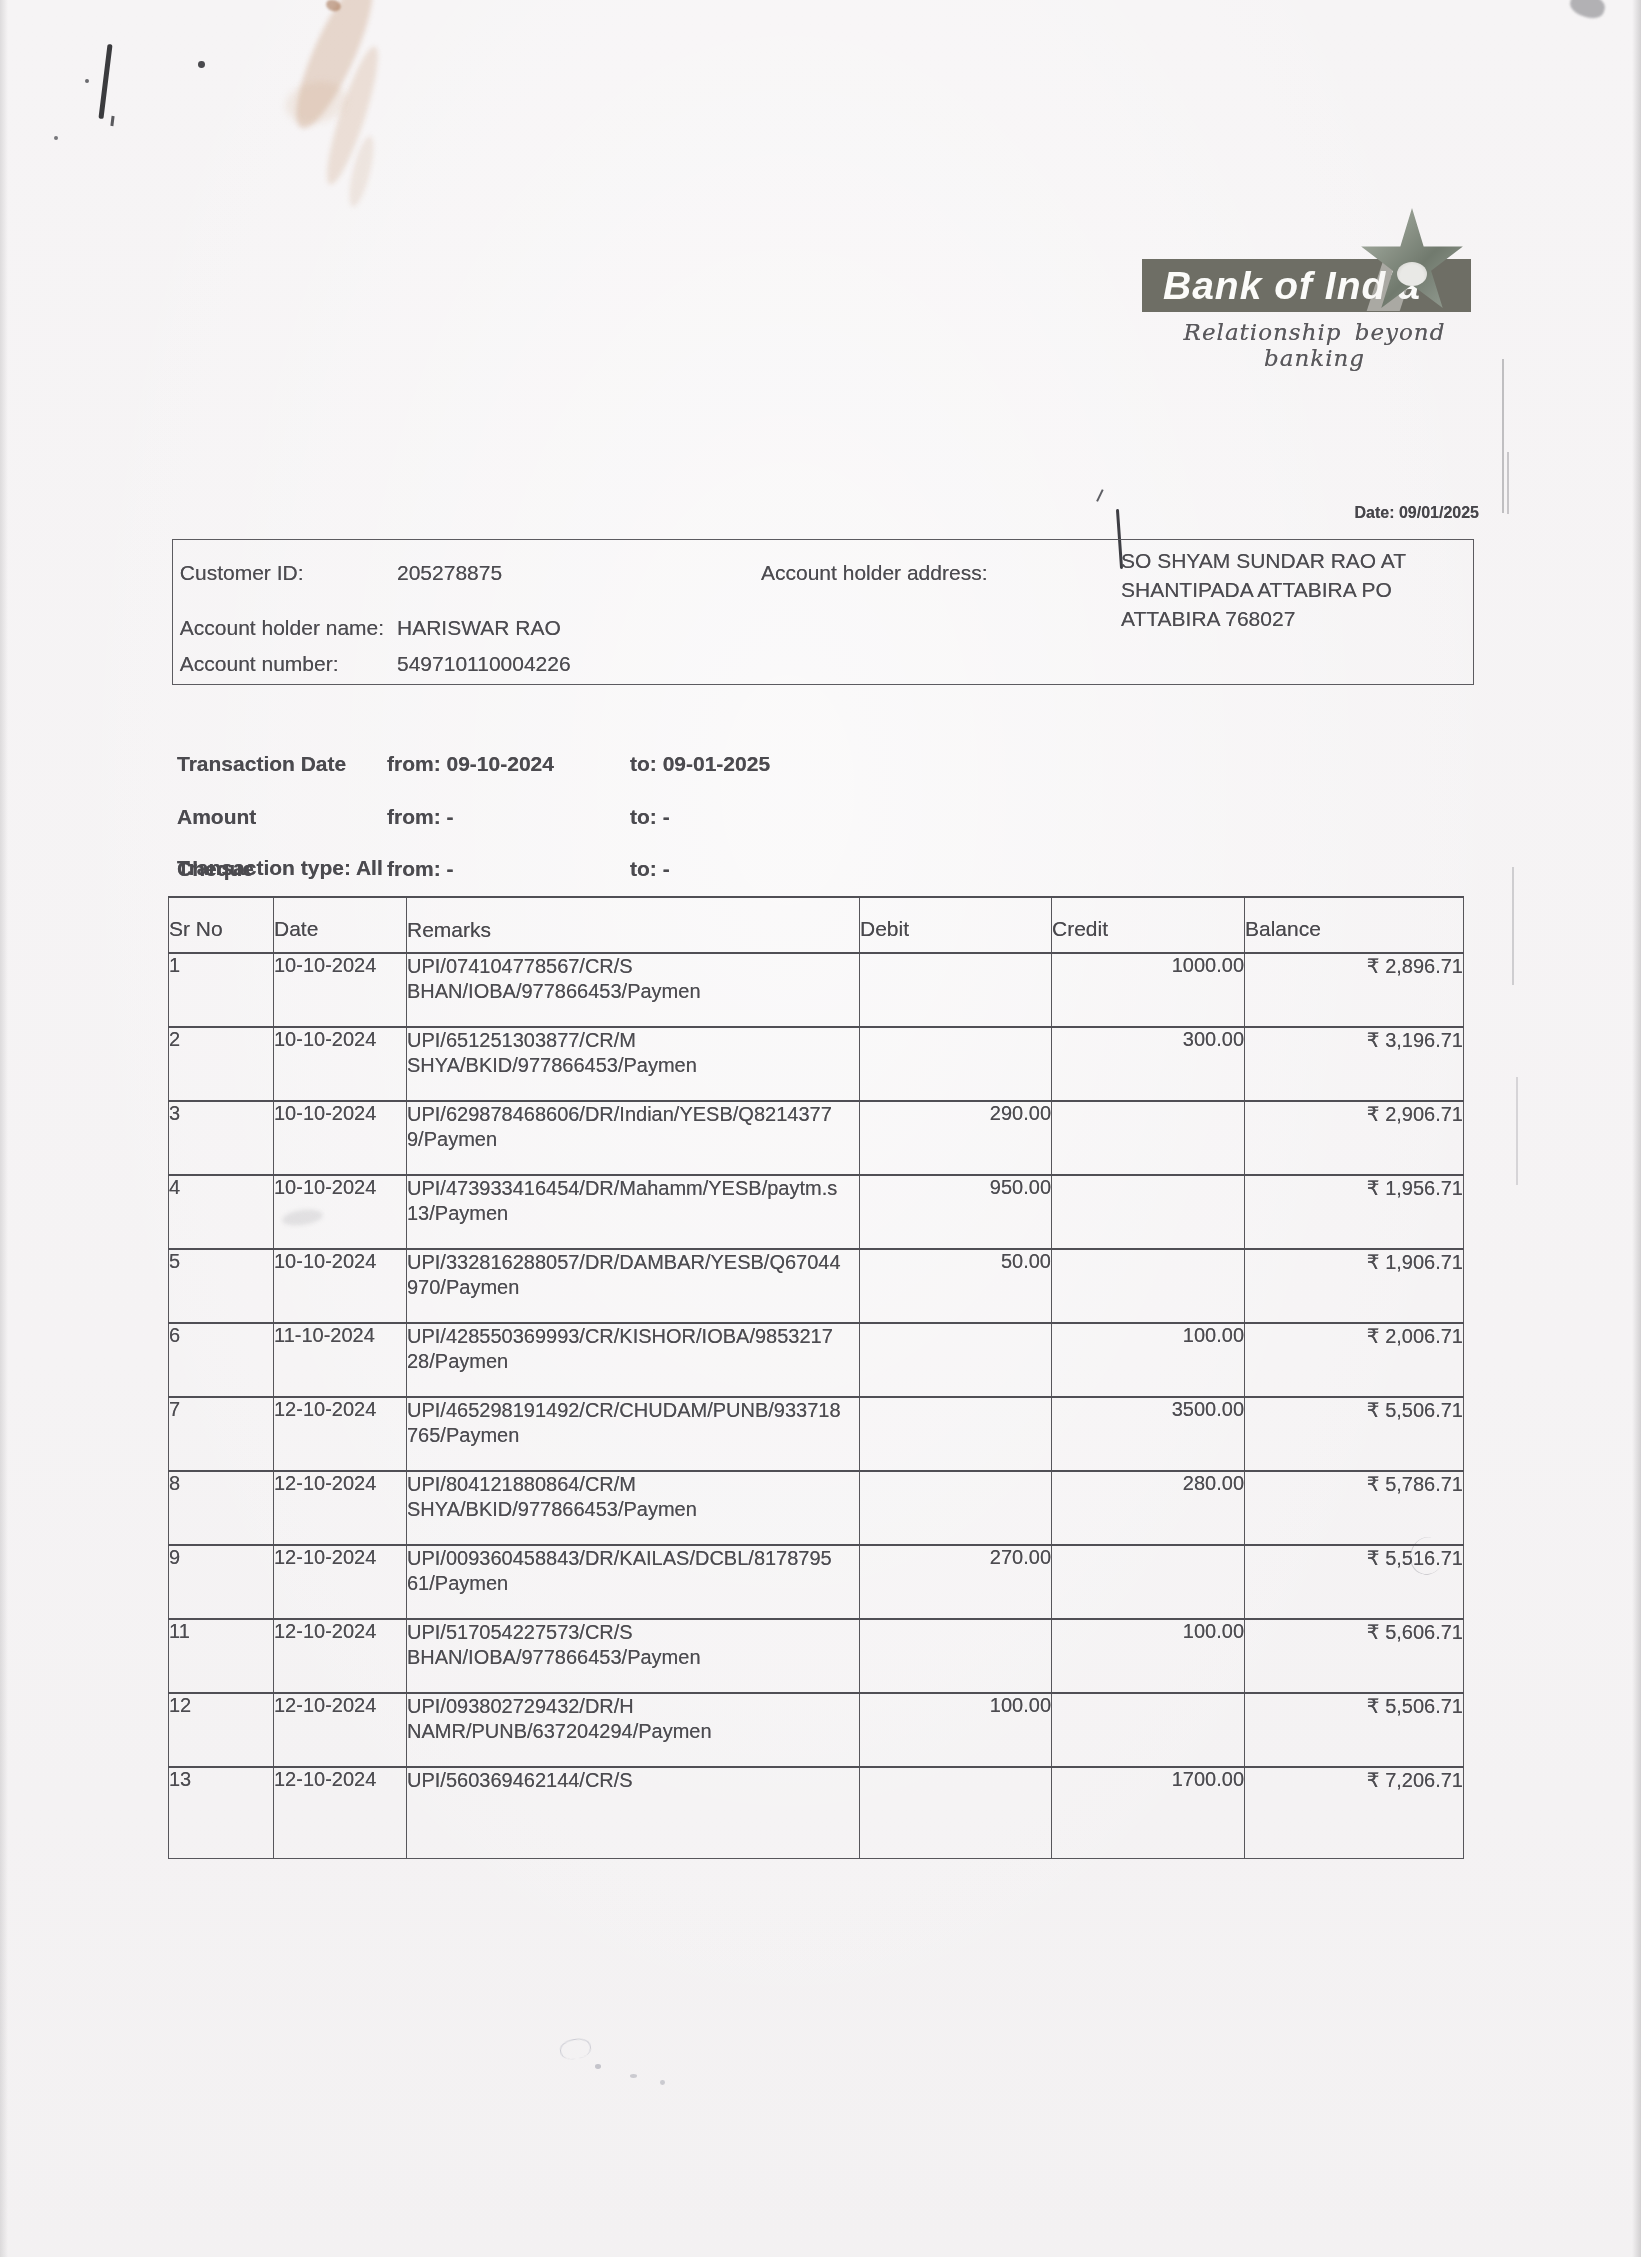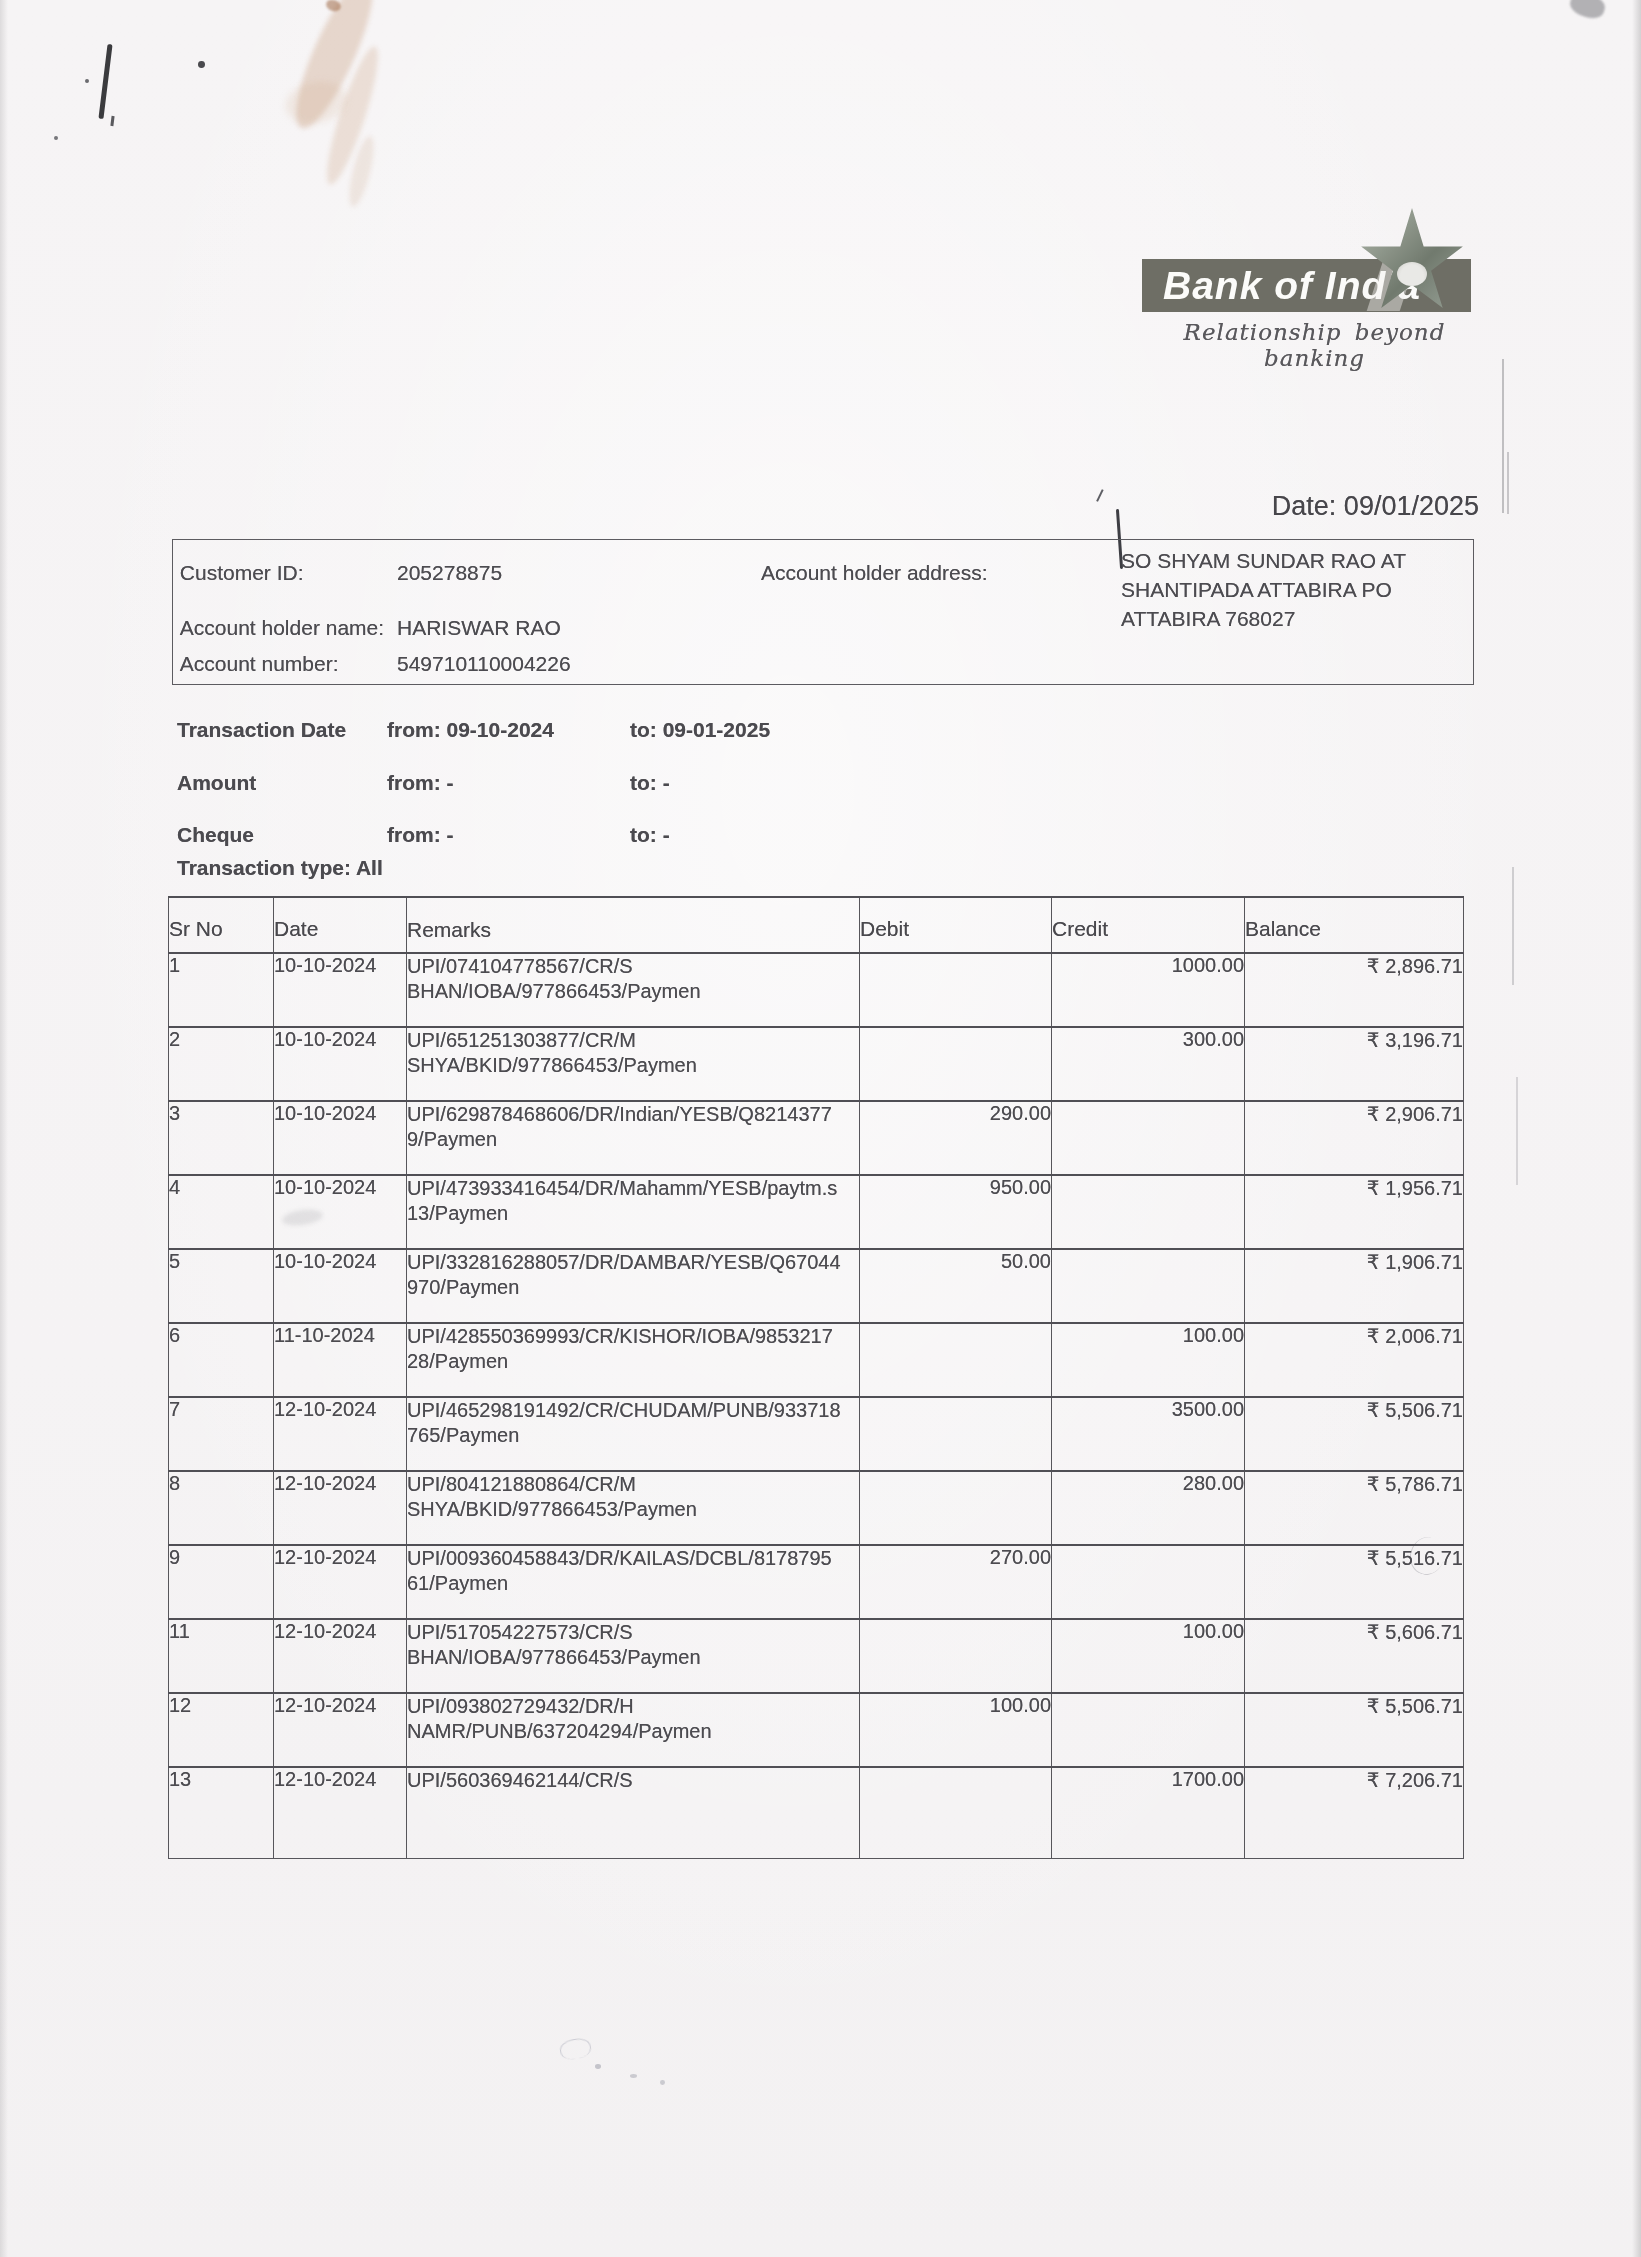"Date: 09/01/2025" .stmt-date { font-size: 27px -> 16px; font-weight: normal -> bold; top: 491px -> 504px }
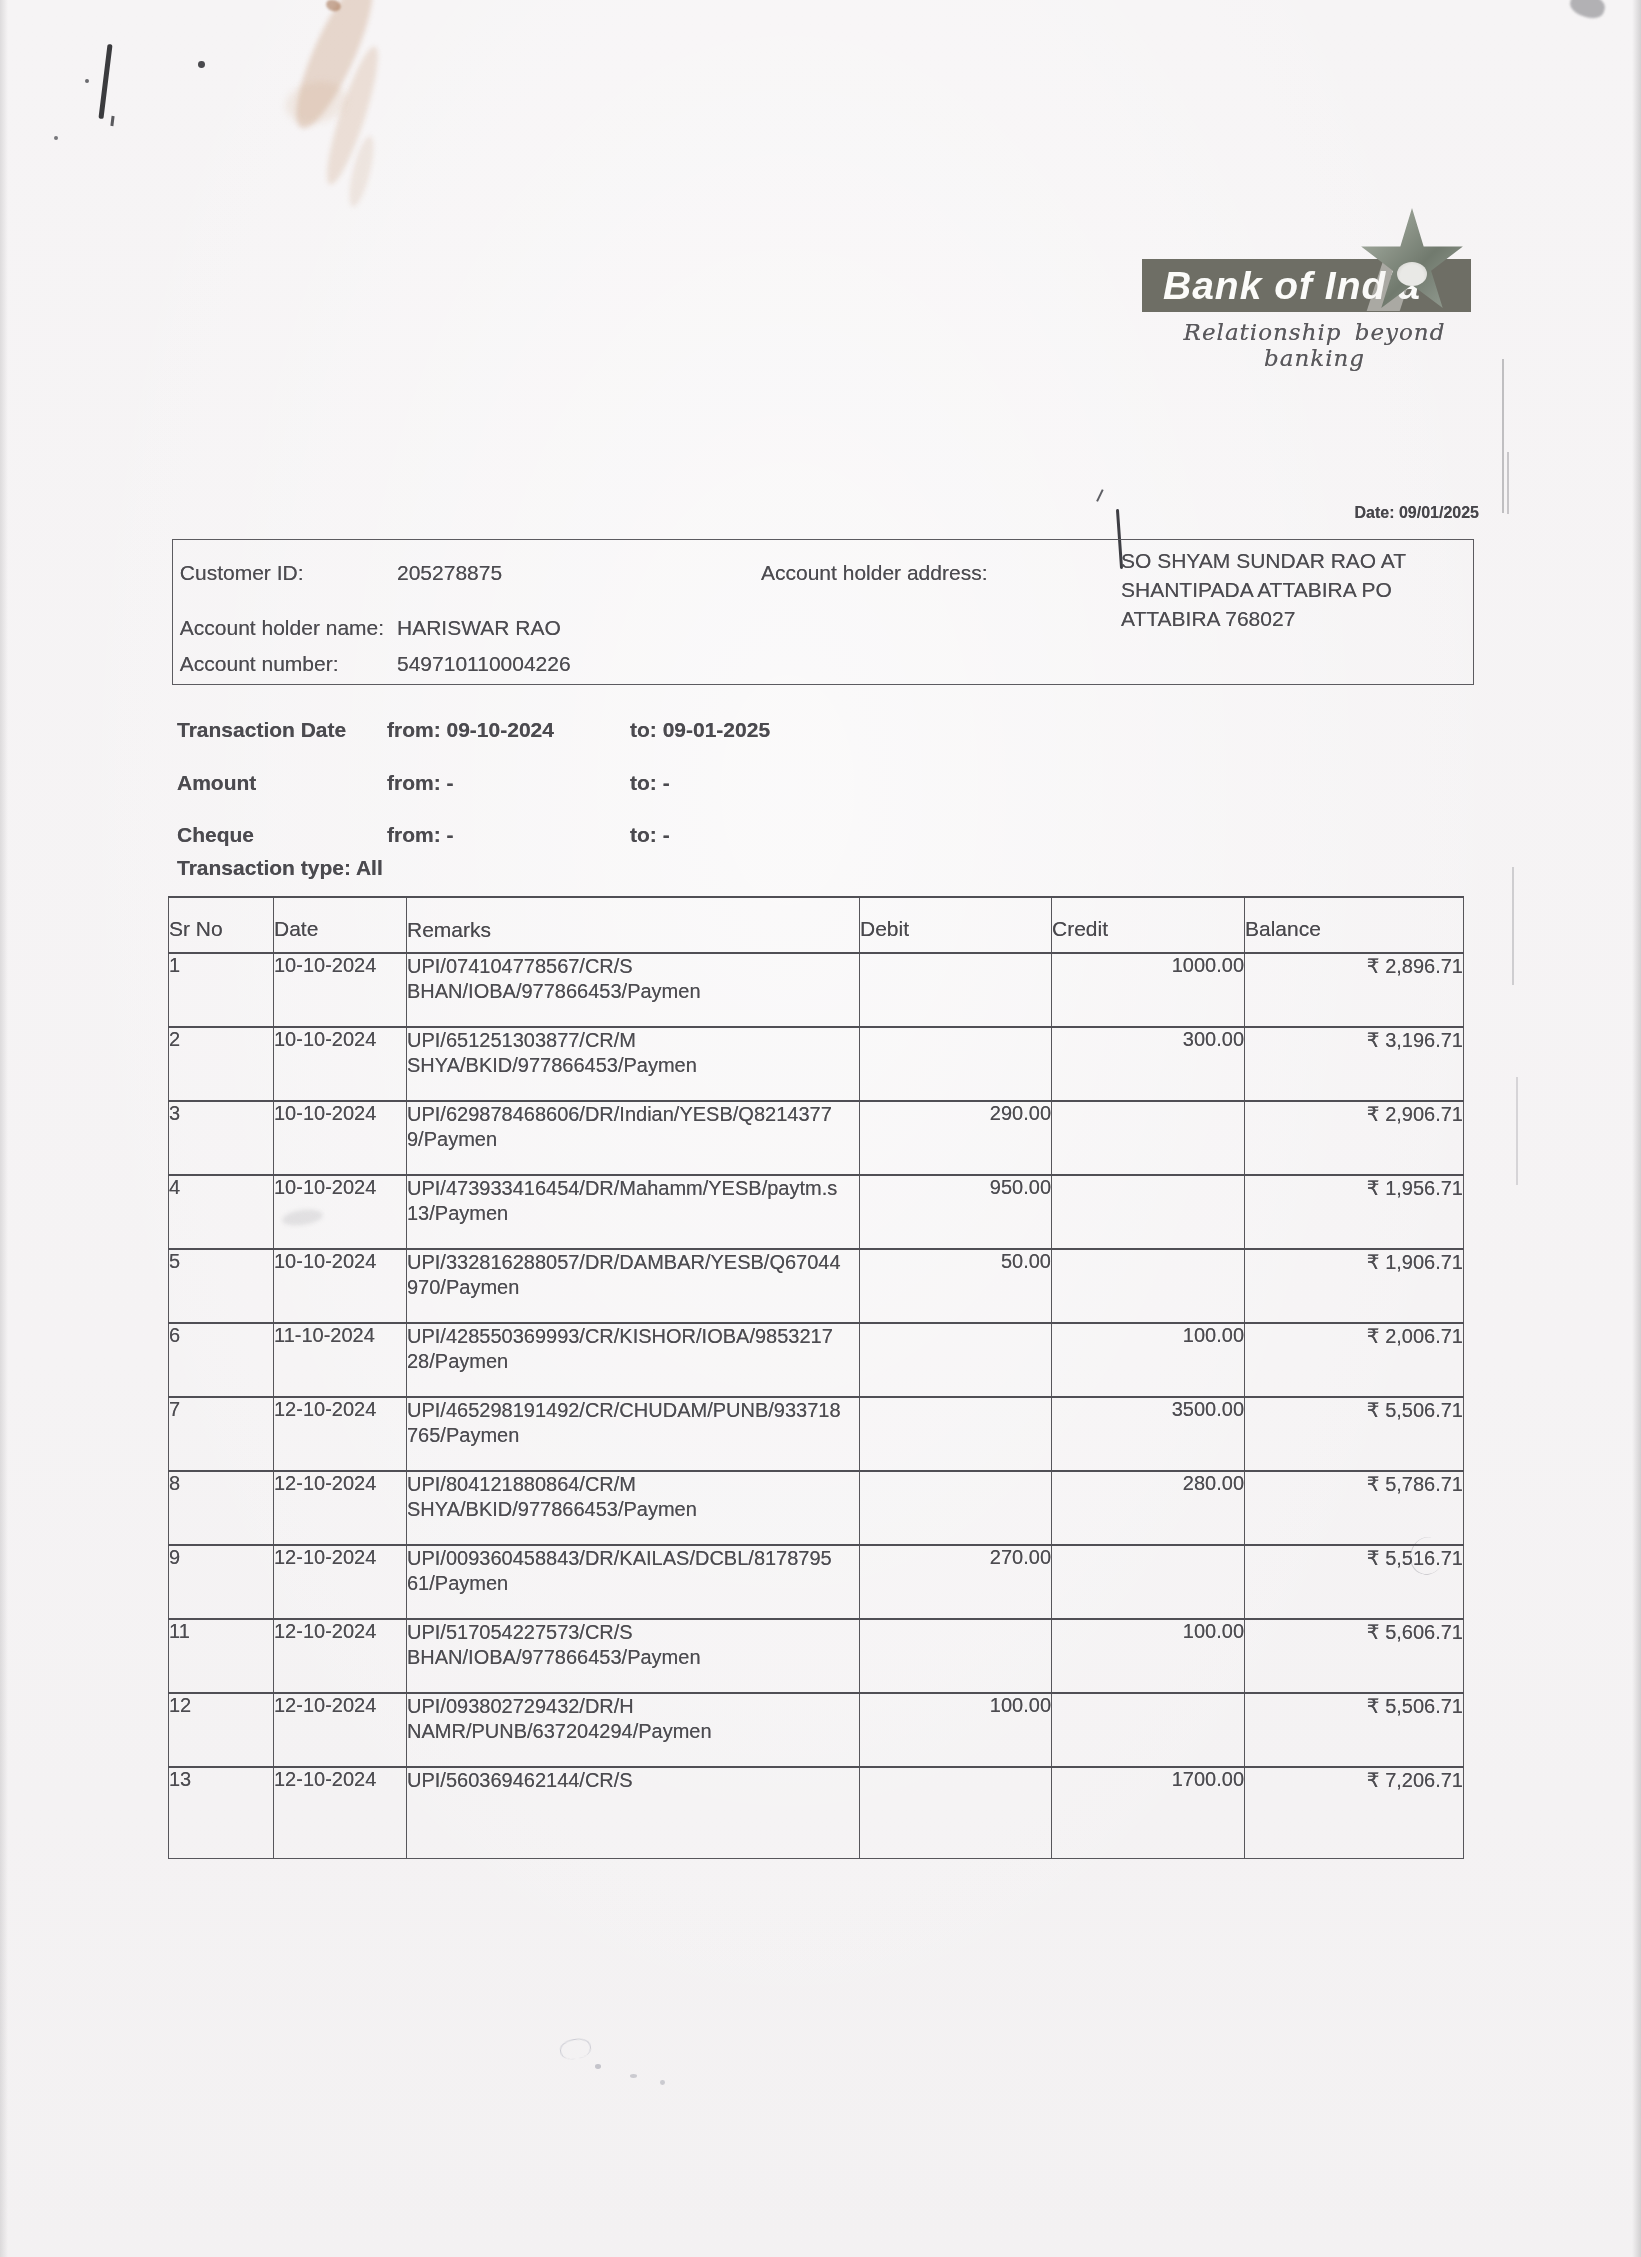"Transaction Date" .filters { top: 718px -> 752px }
